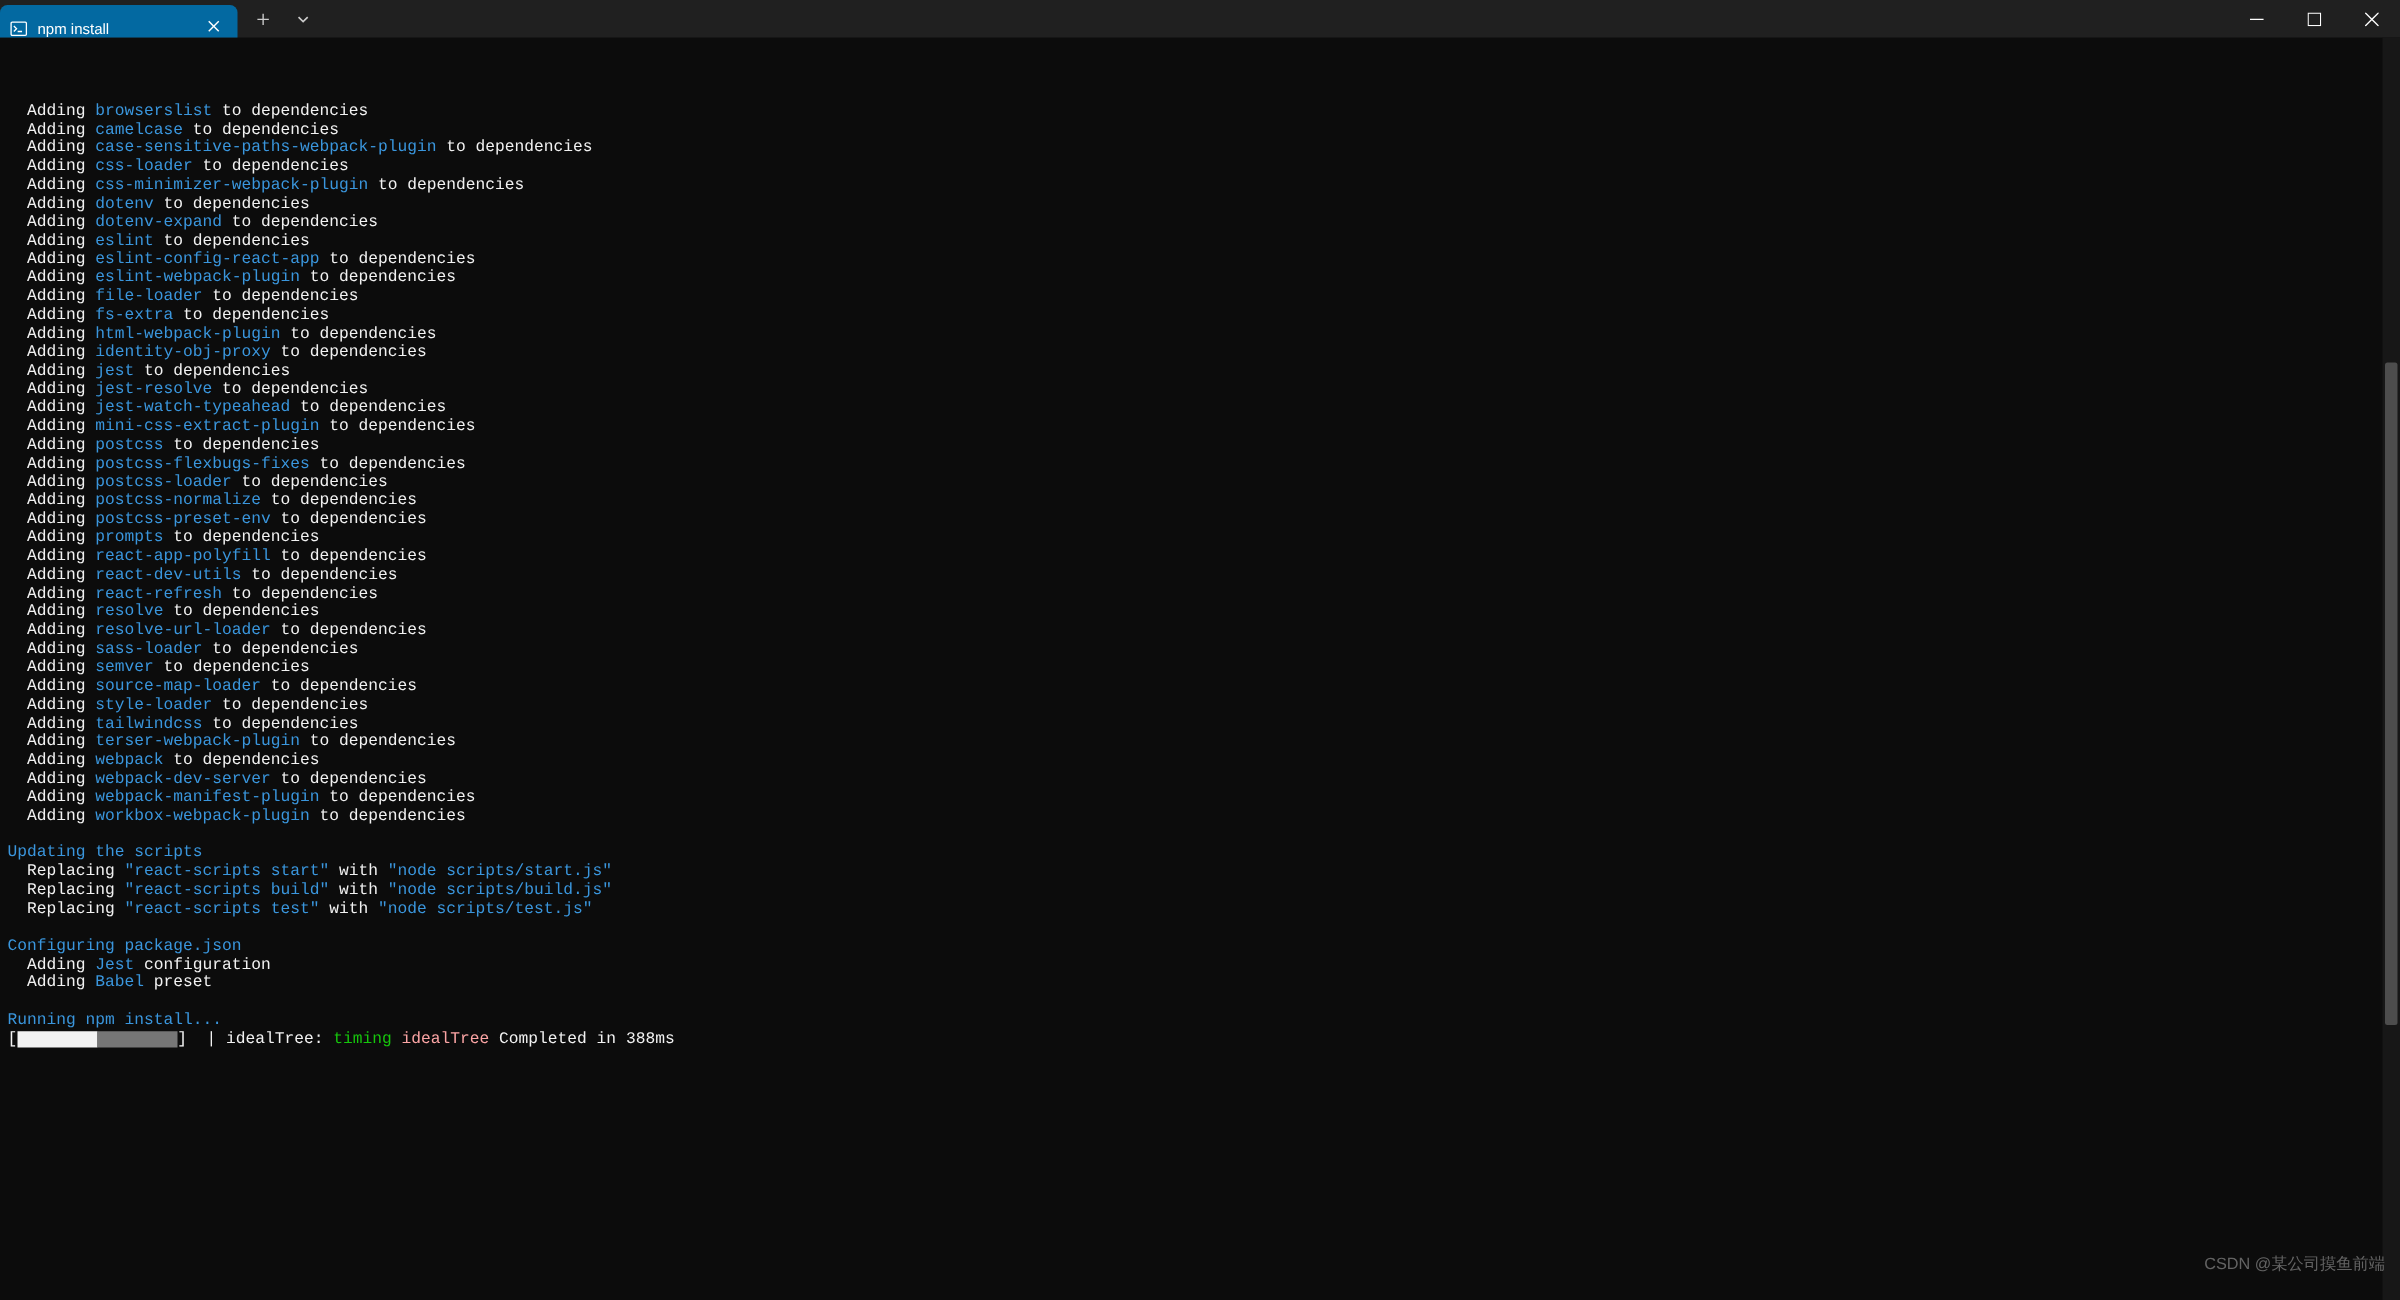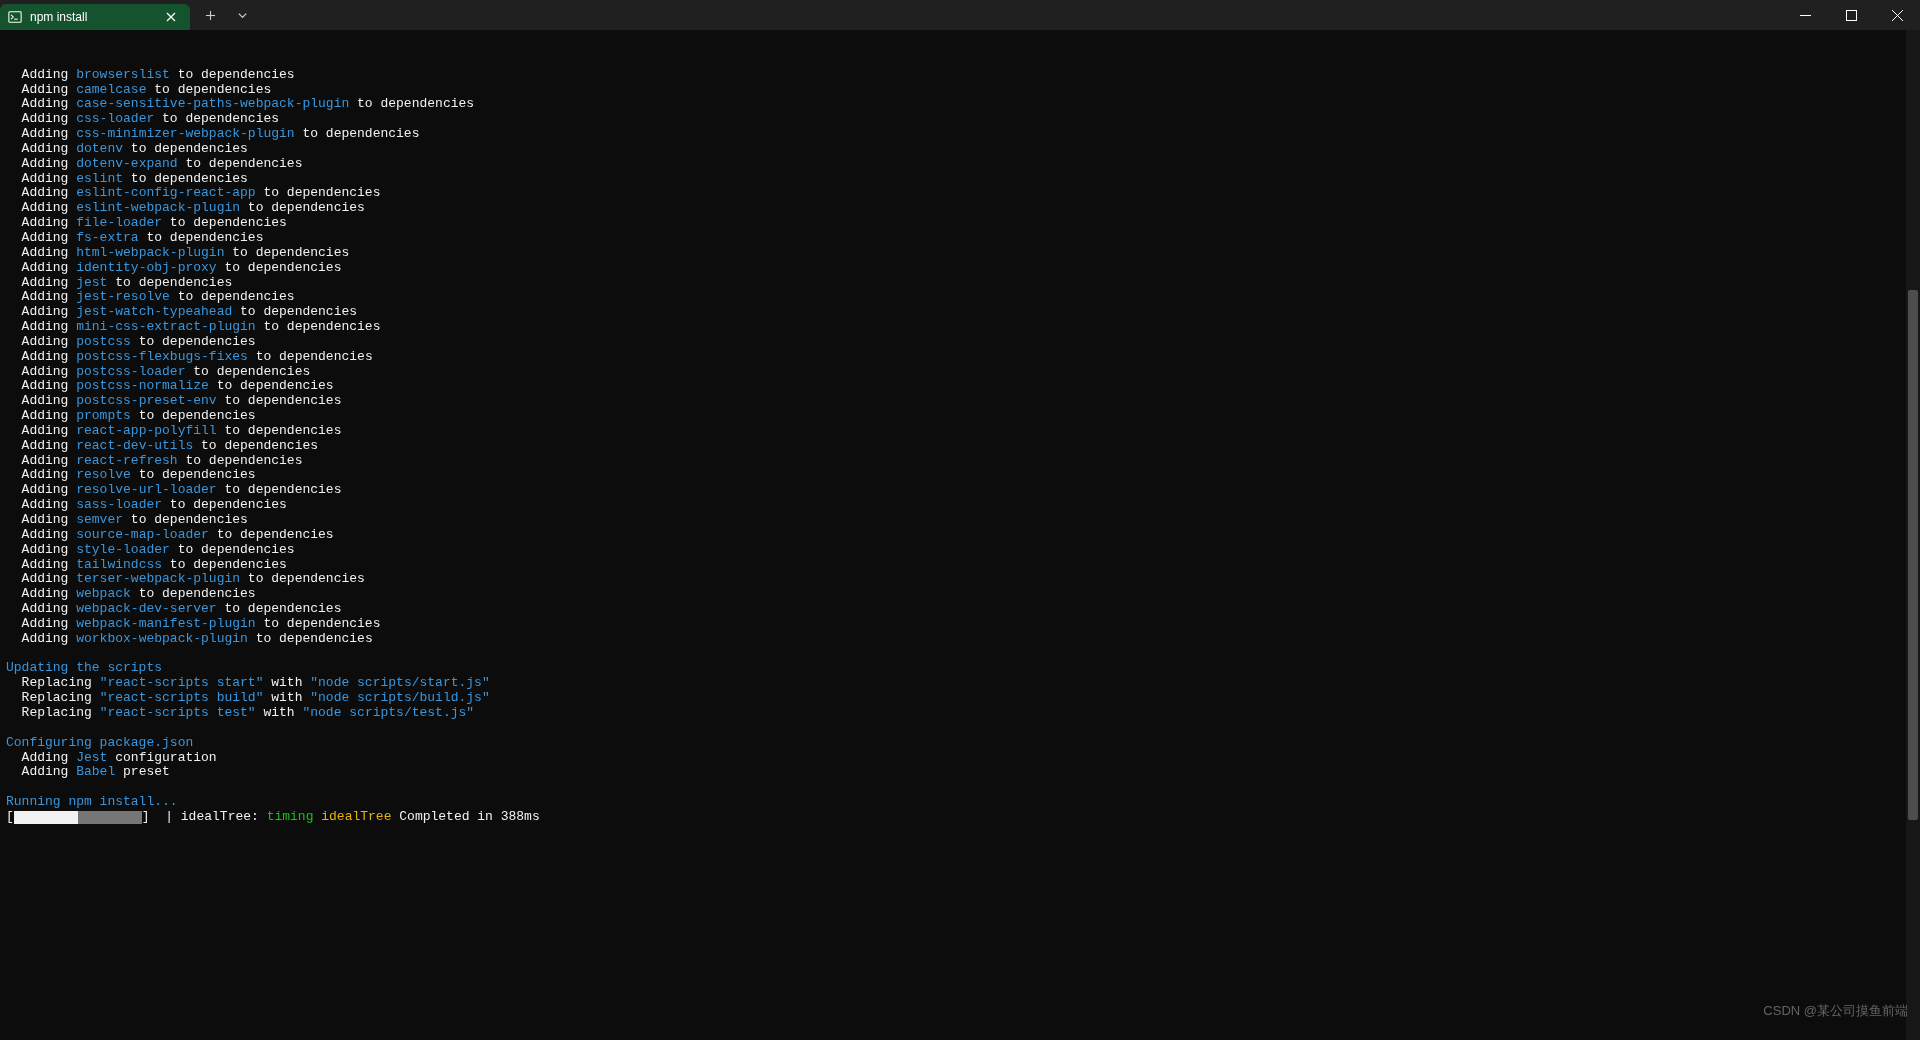"npm install" .tab { align-items: center -> flex-end; background: #14532d -> #0369a1 }
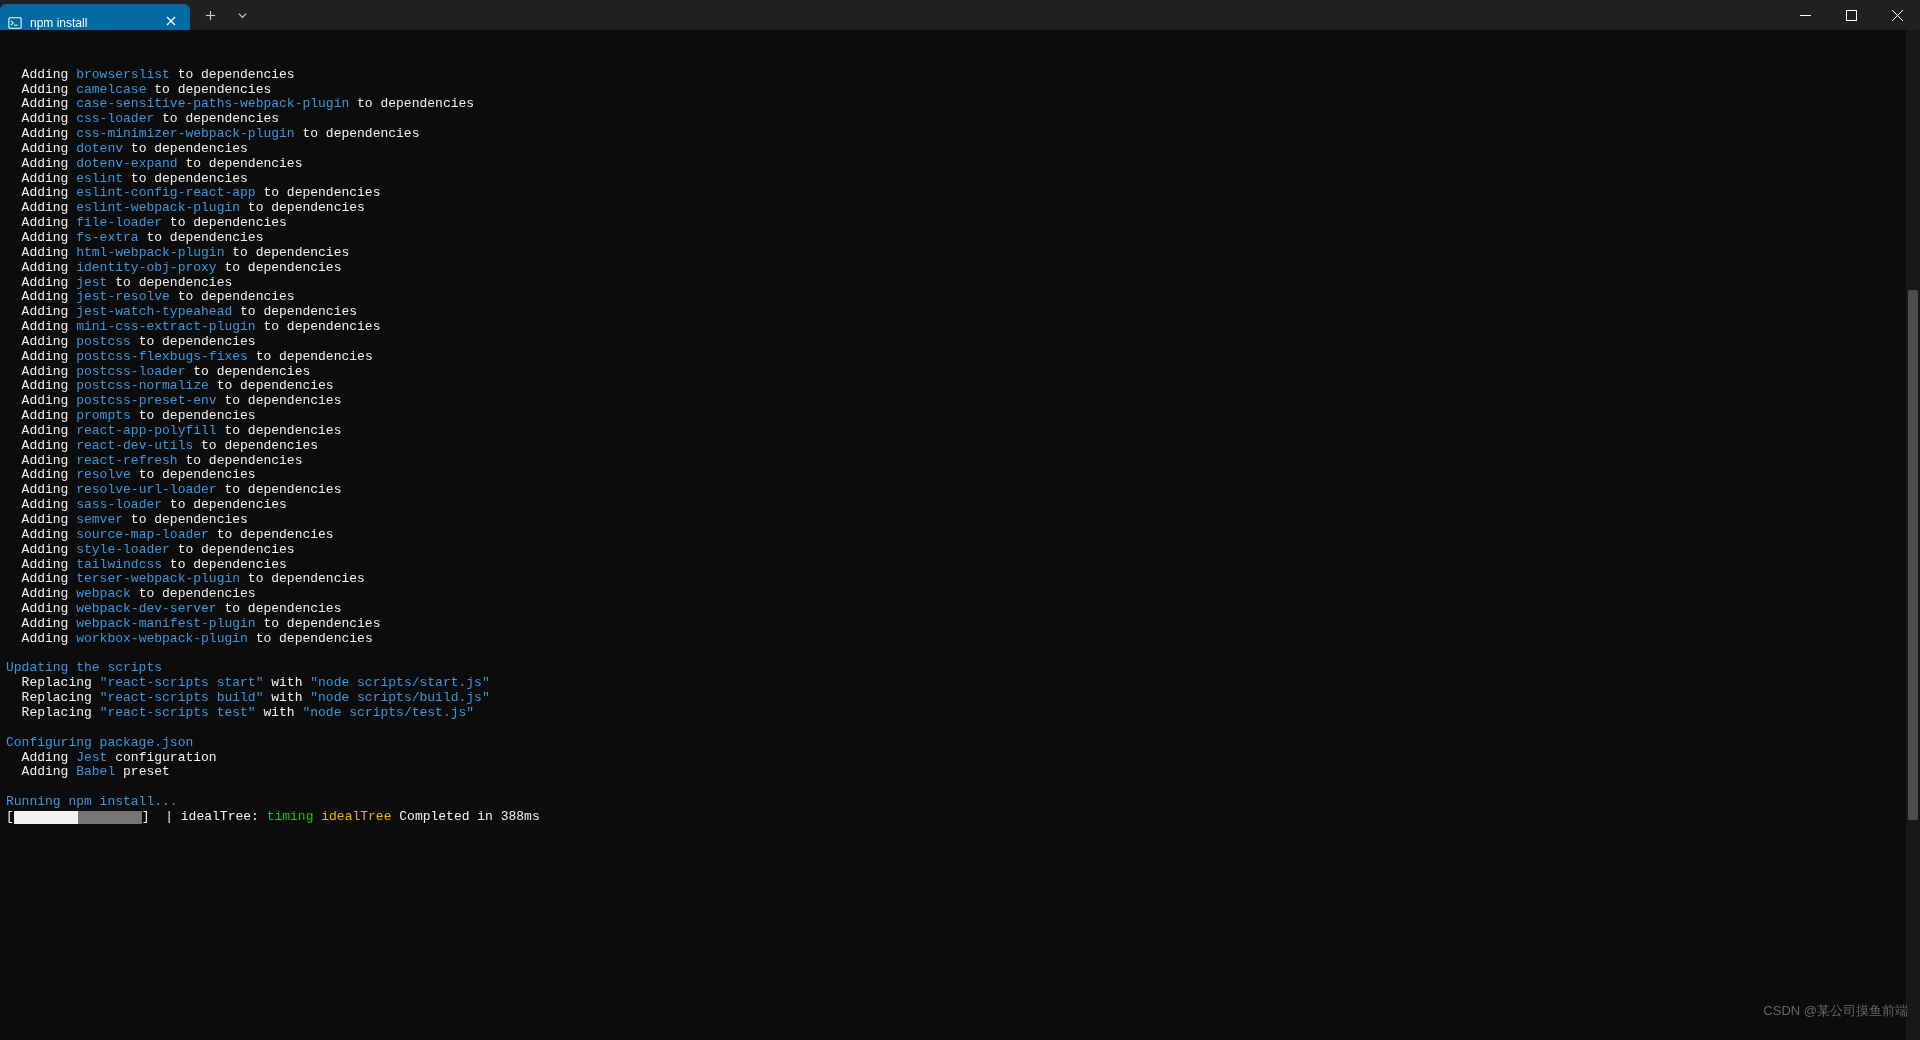"Adding browserslist to dependencies" .terminal { padding: 8px 6px 6px 6px -> 22px 6px 6px 6px }
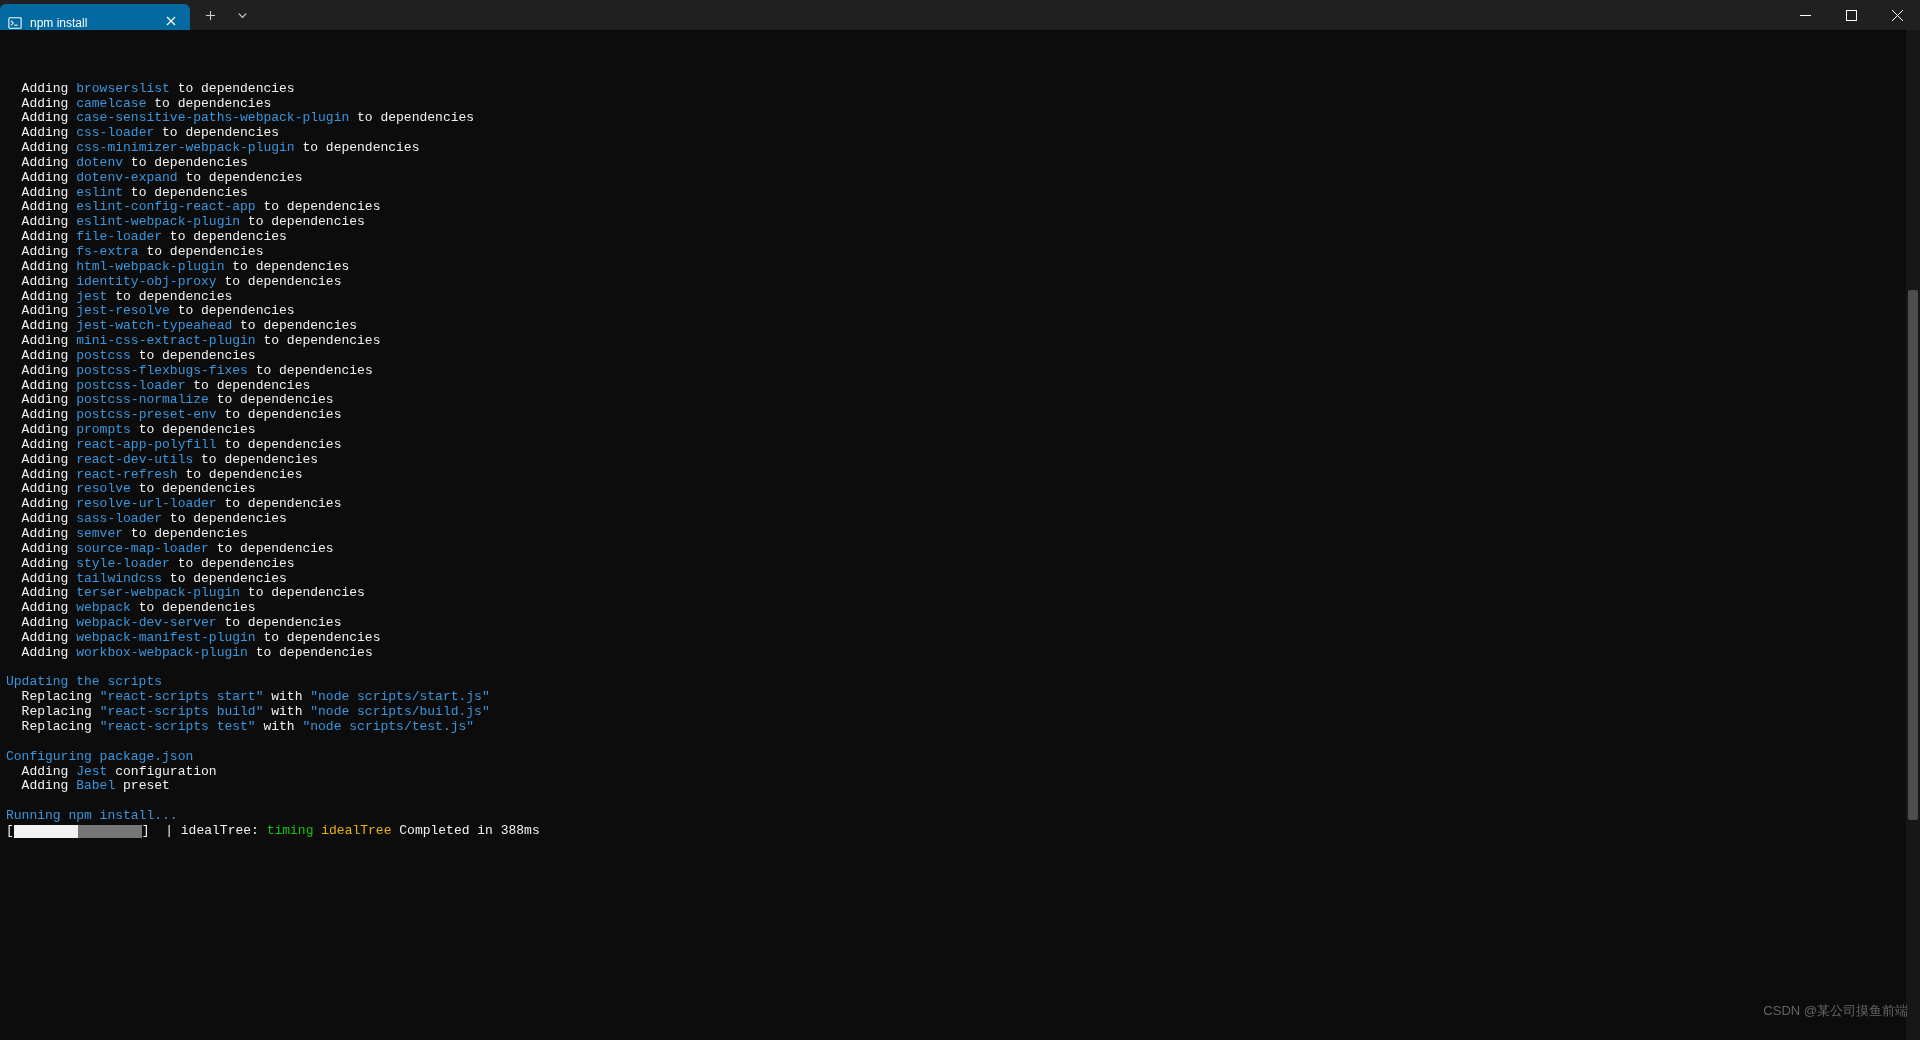"idealTree" .magenta { color: #eab308 -> #fca5a5 }
